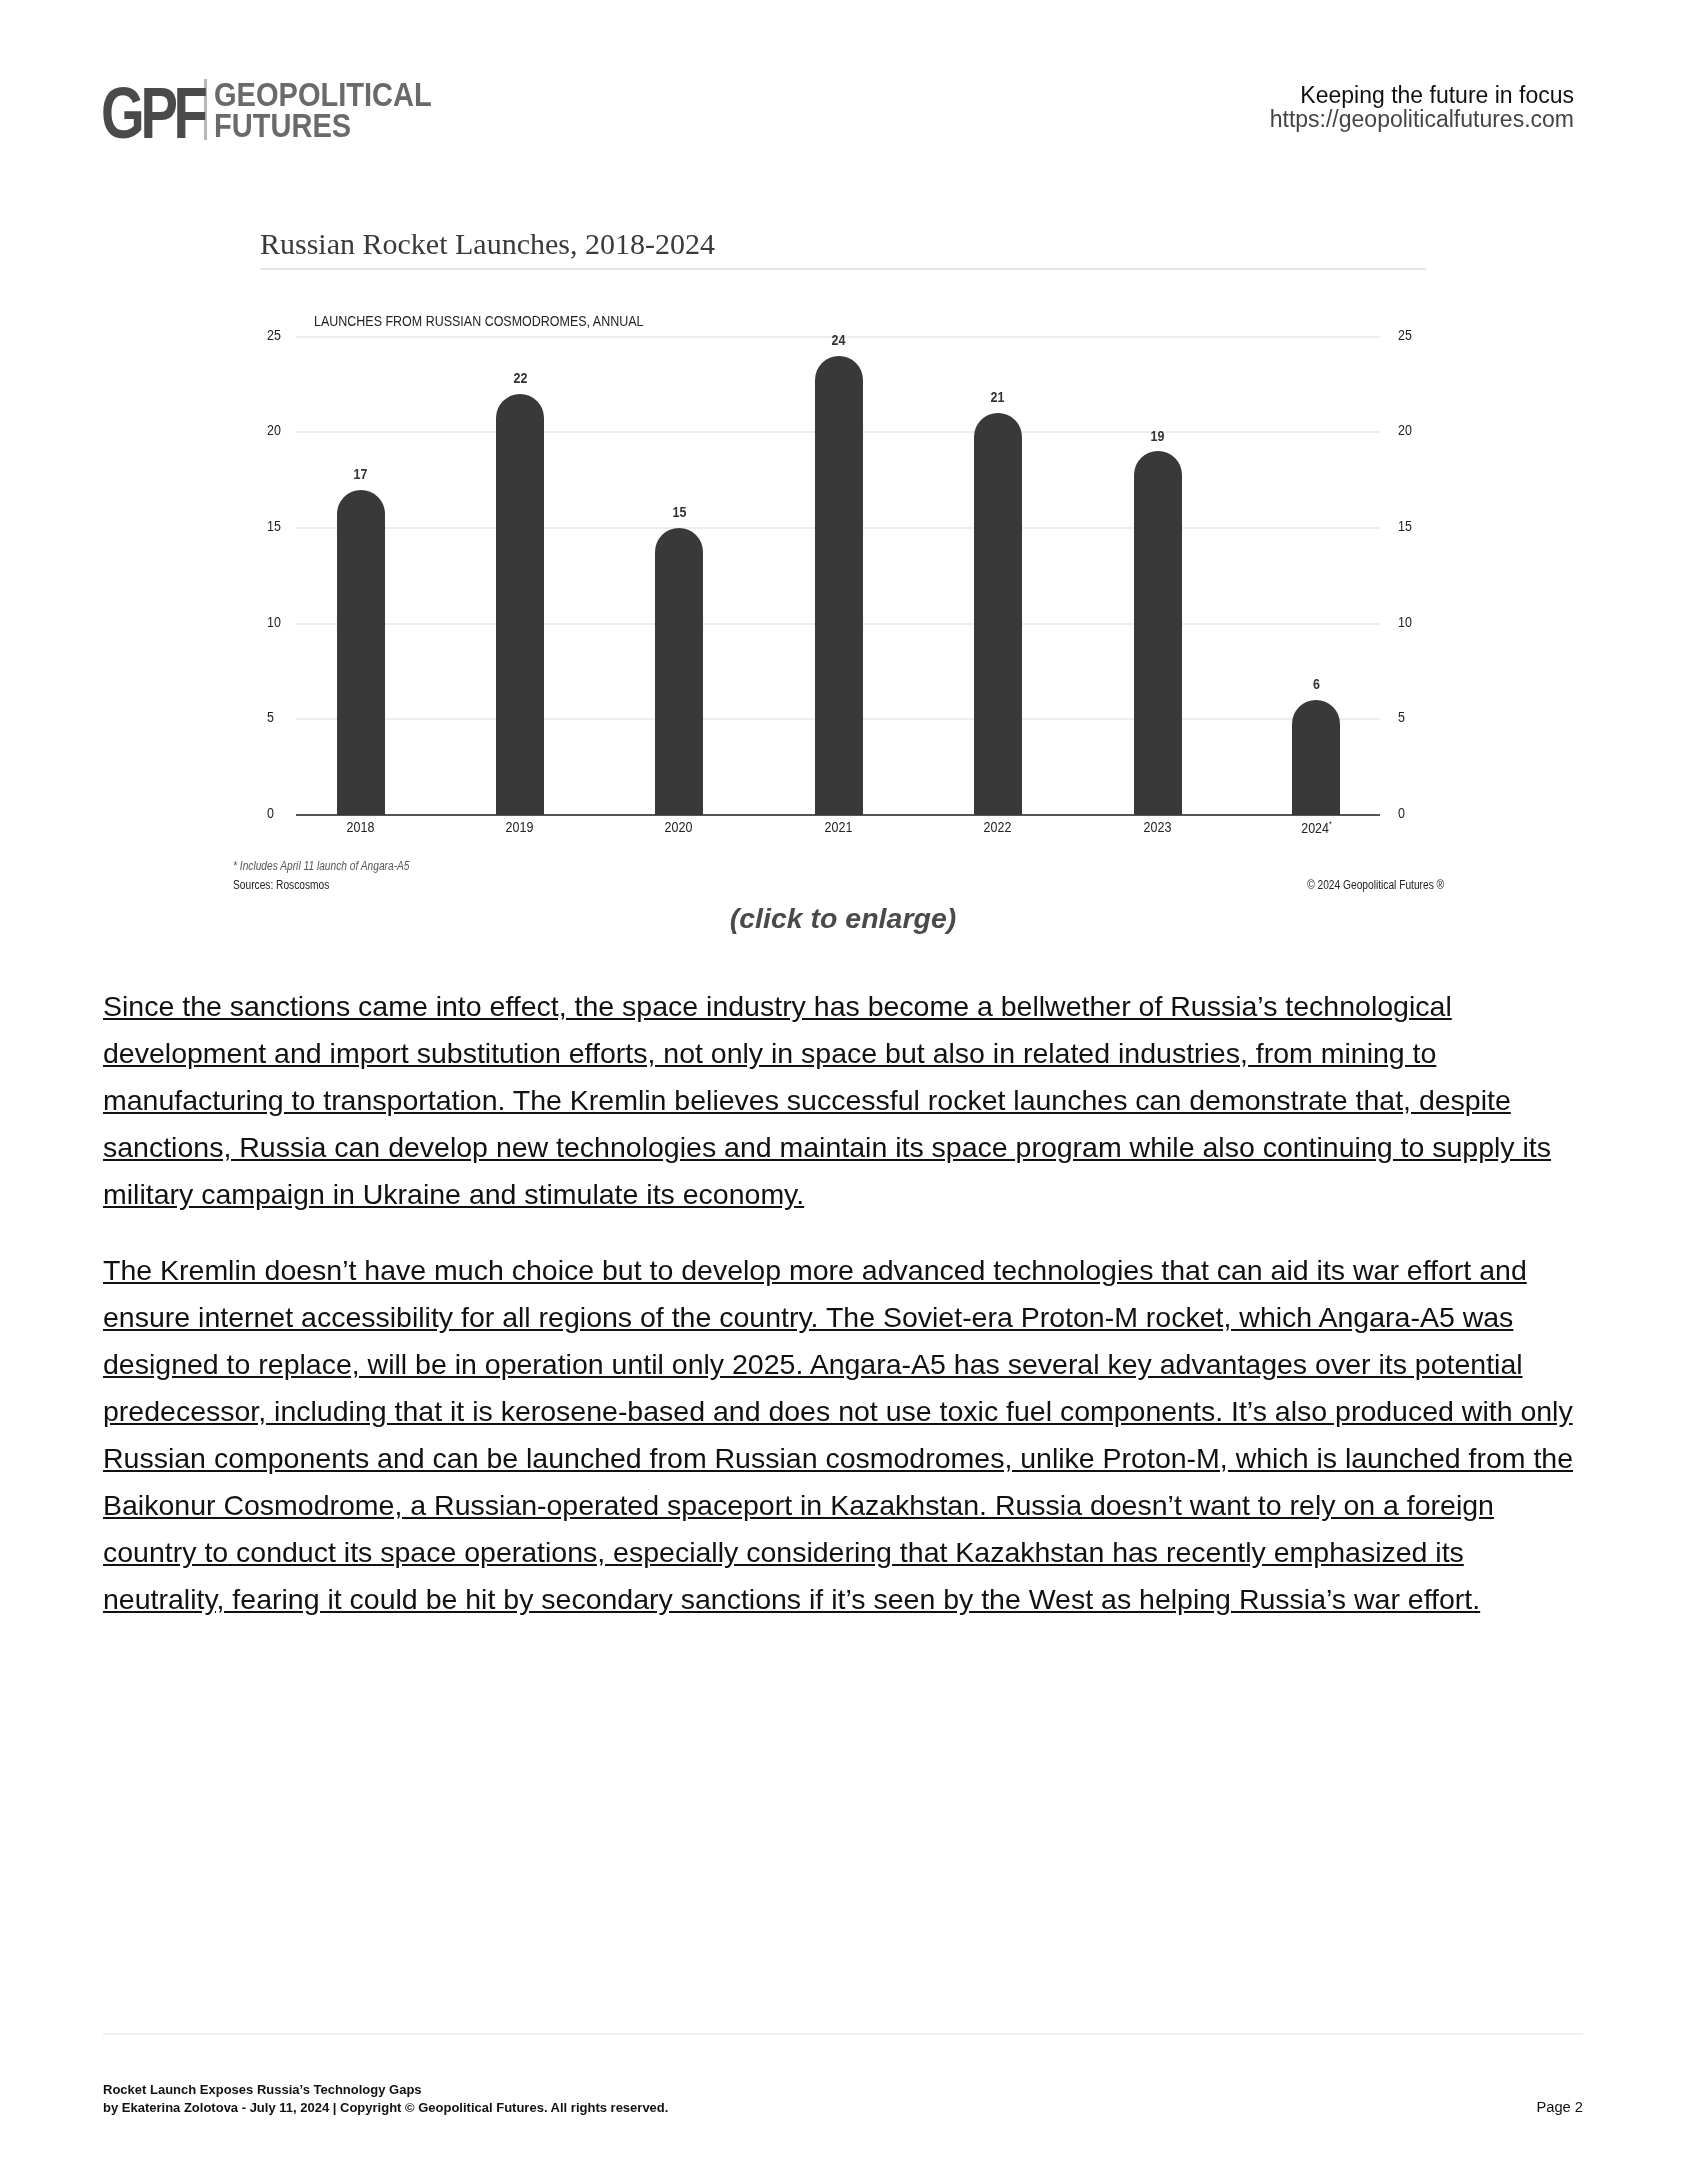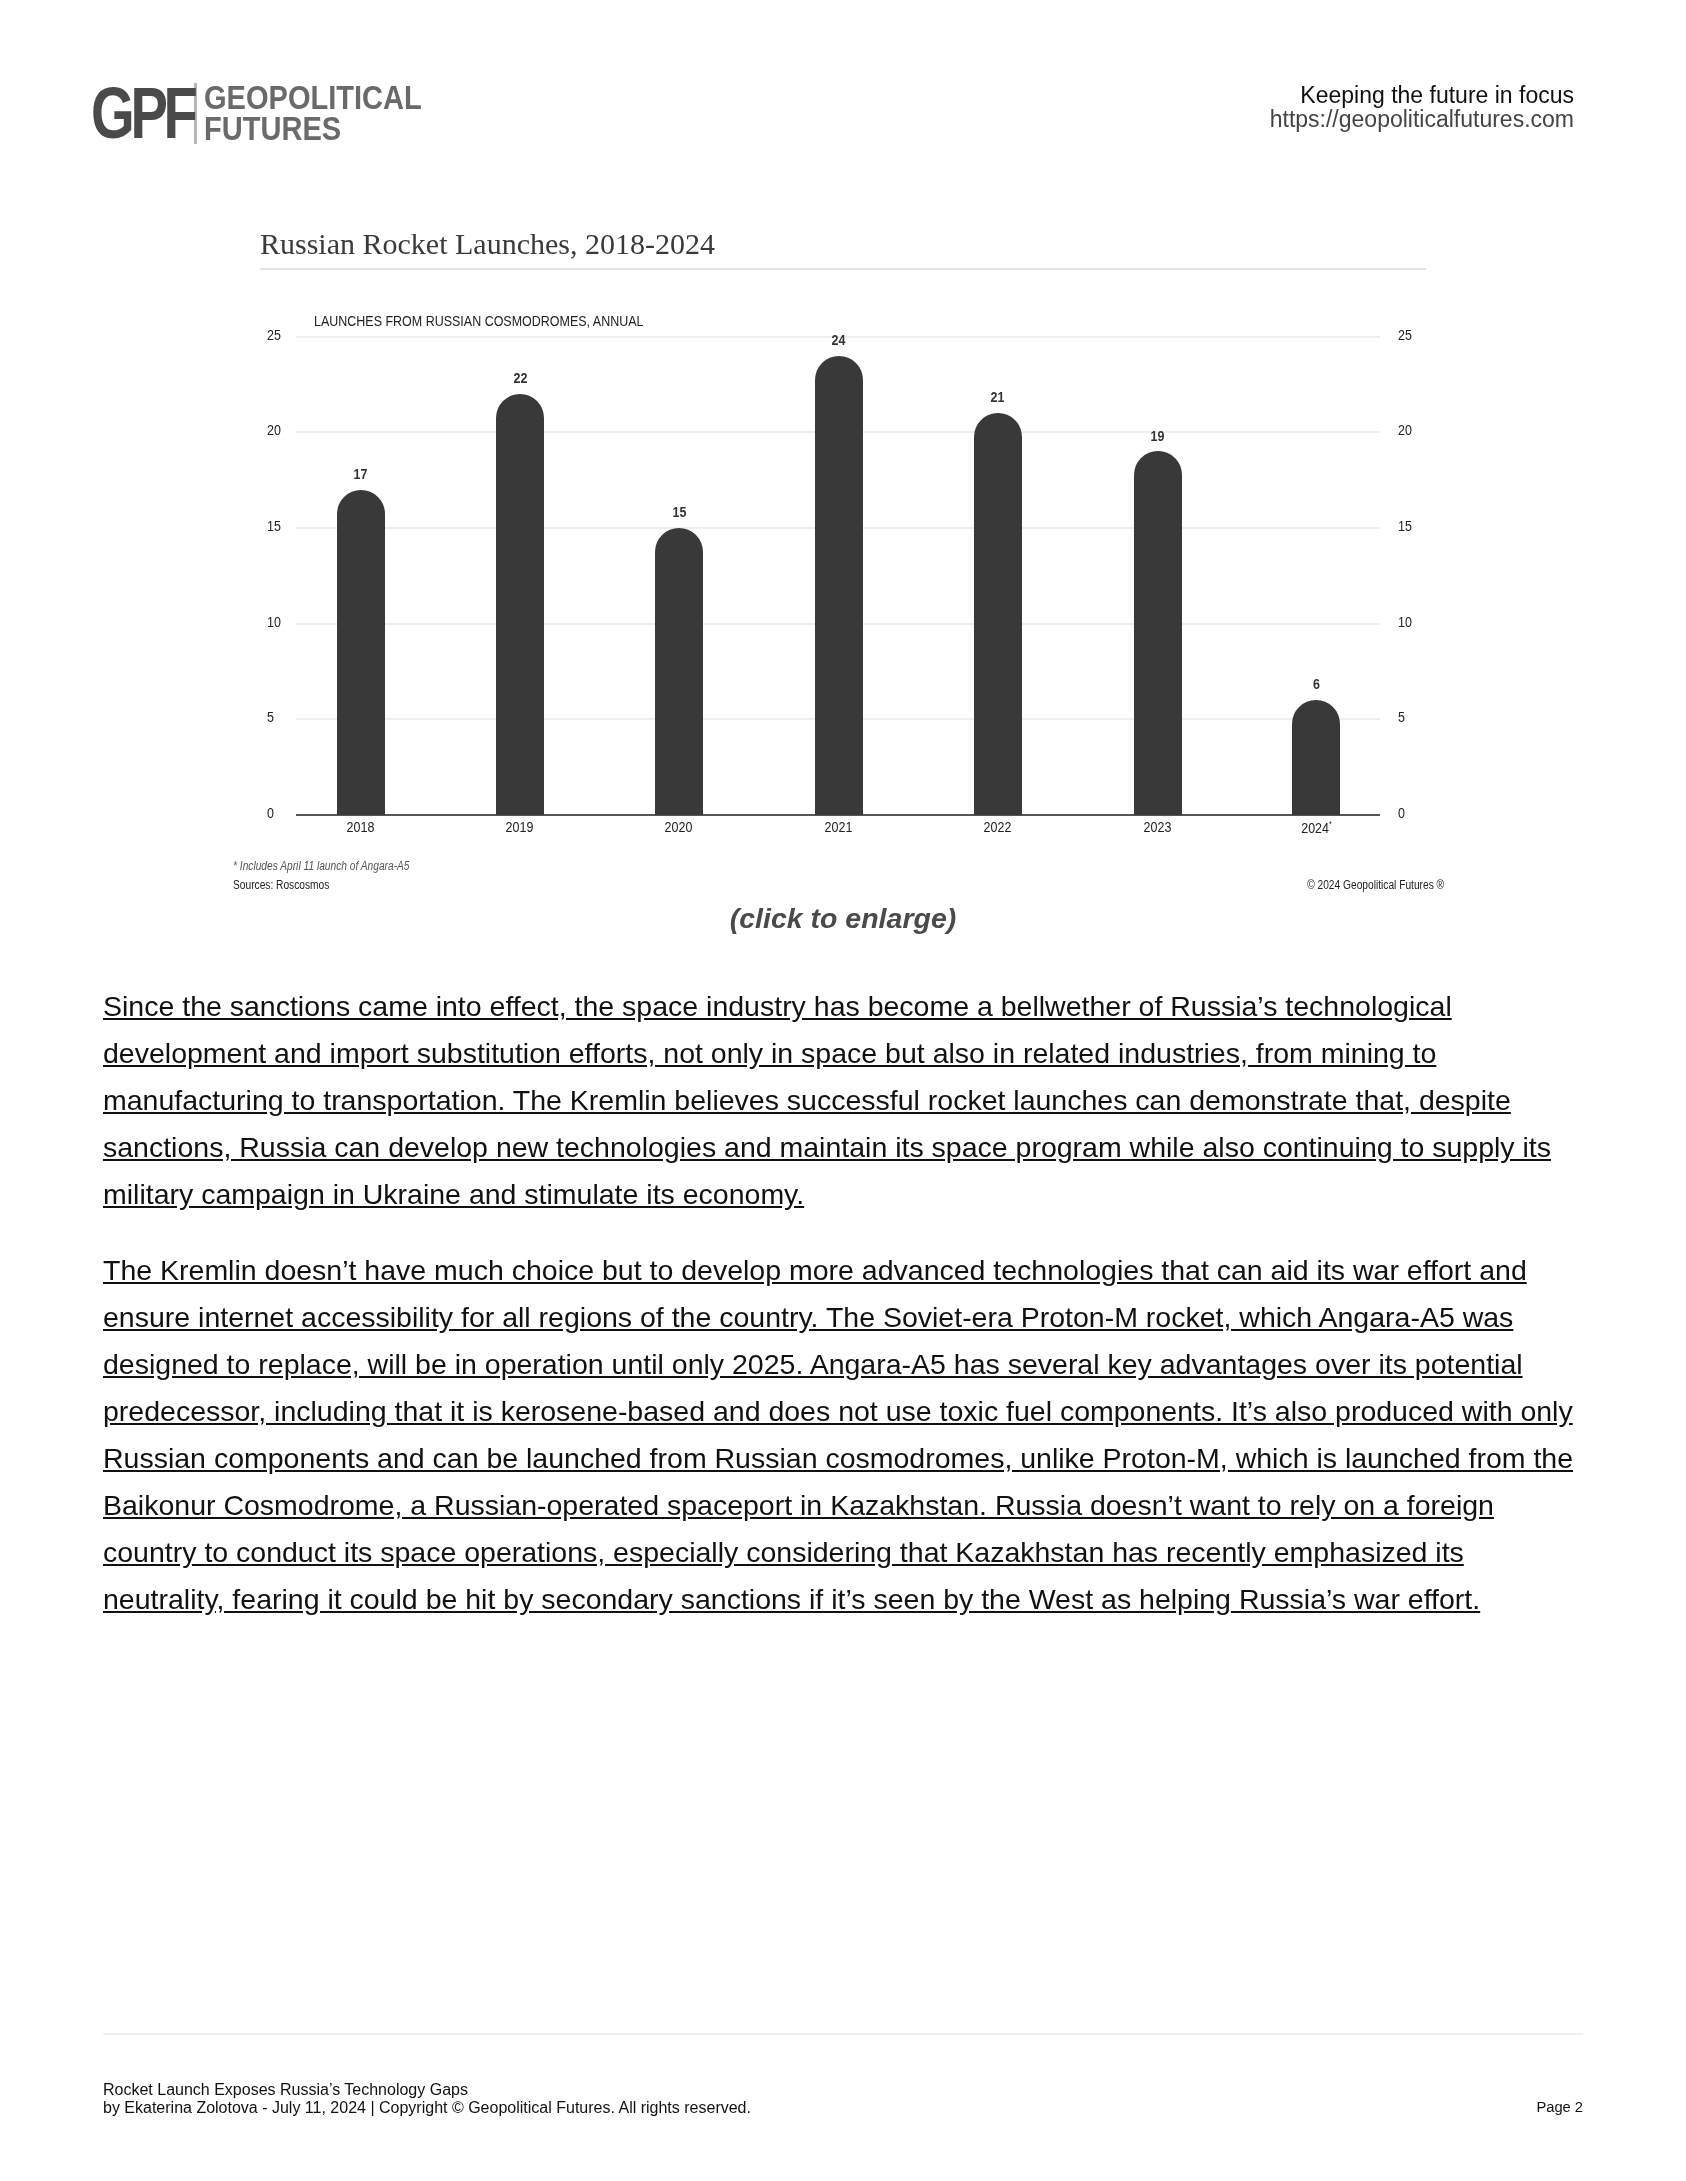"GPF" .logo { align-items: center -> none; left: 91px -> 101px }
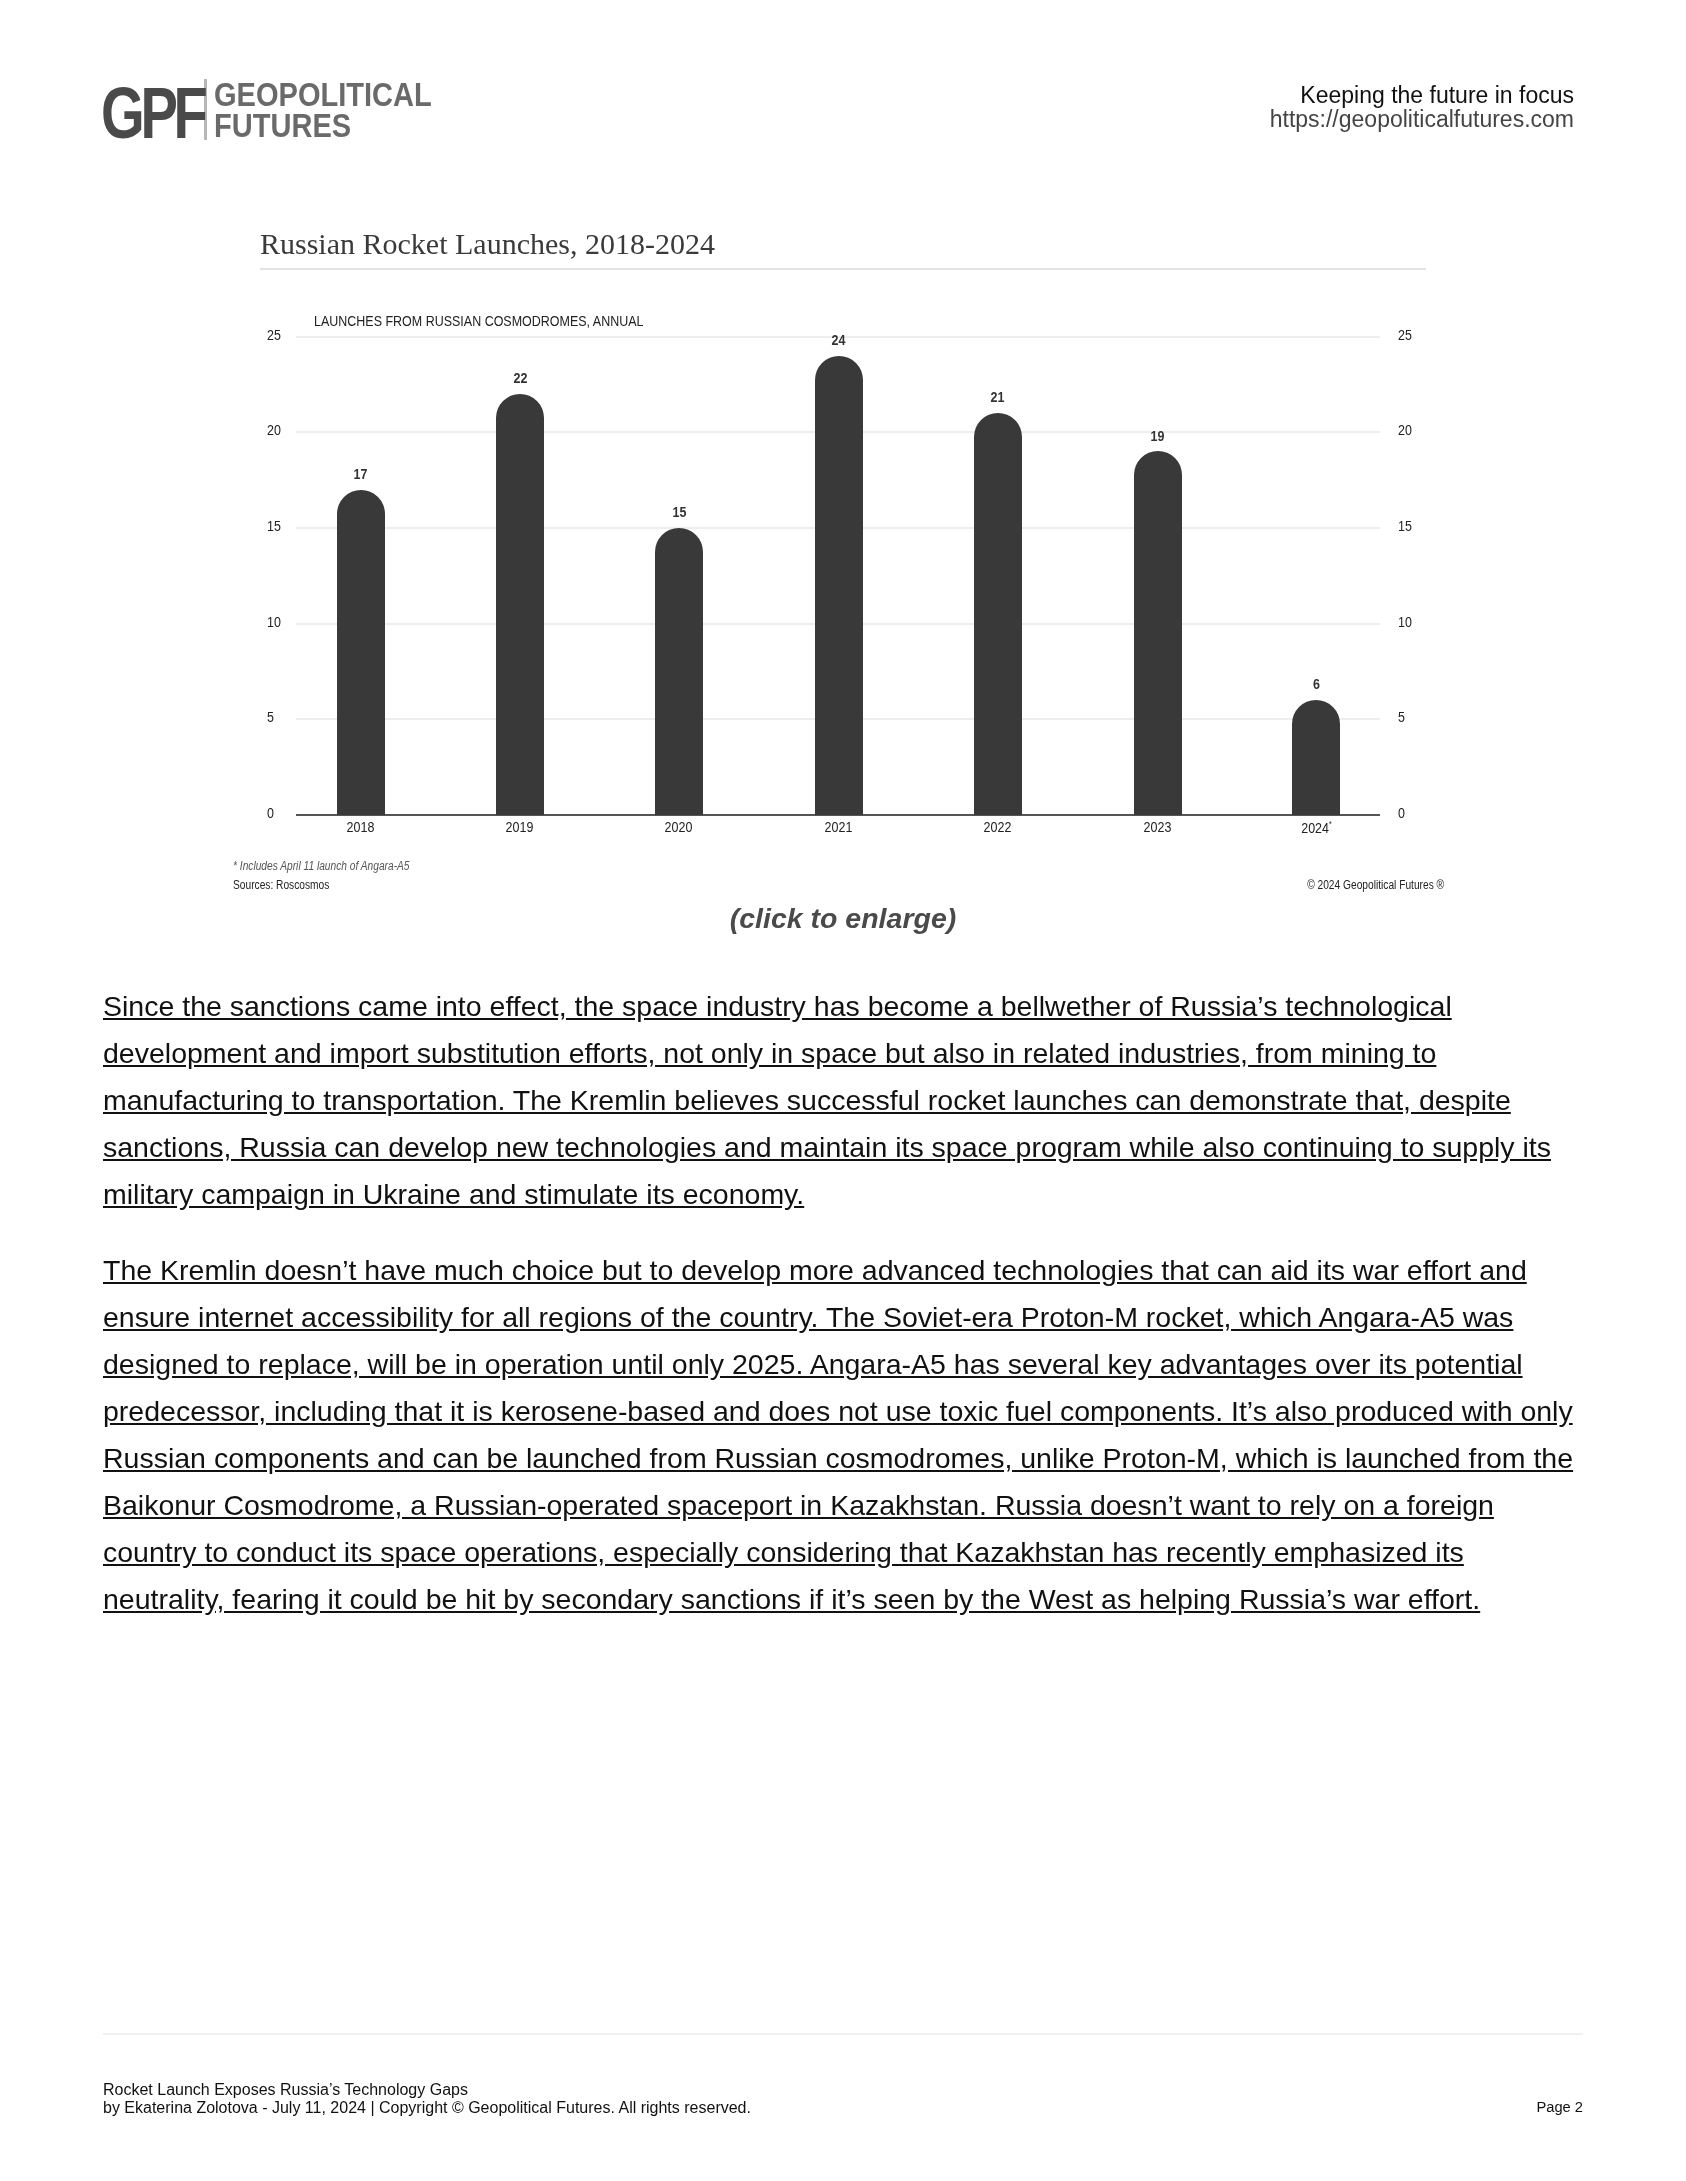"Rocket Launch Exposes Russia’s" .footer-left { font-size: 16px -> 13px; font-weight: none -> bold }
